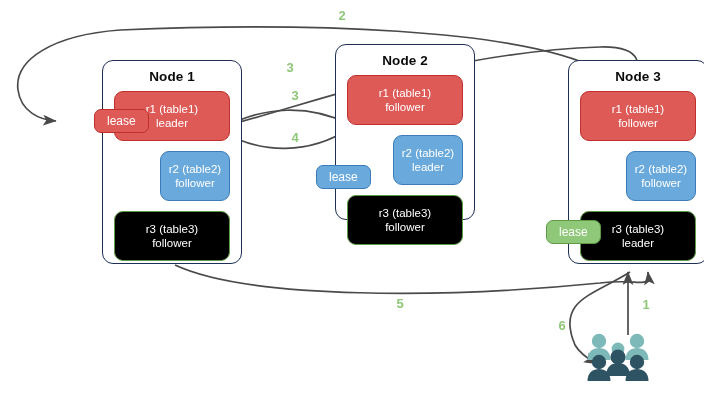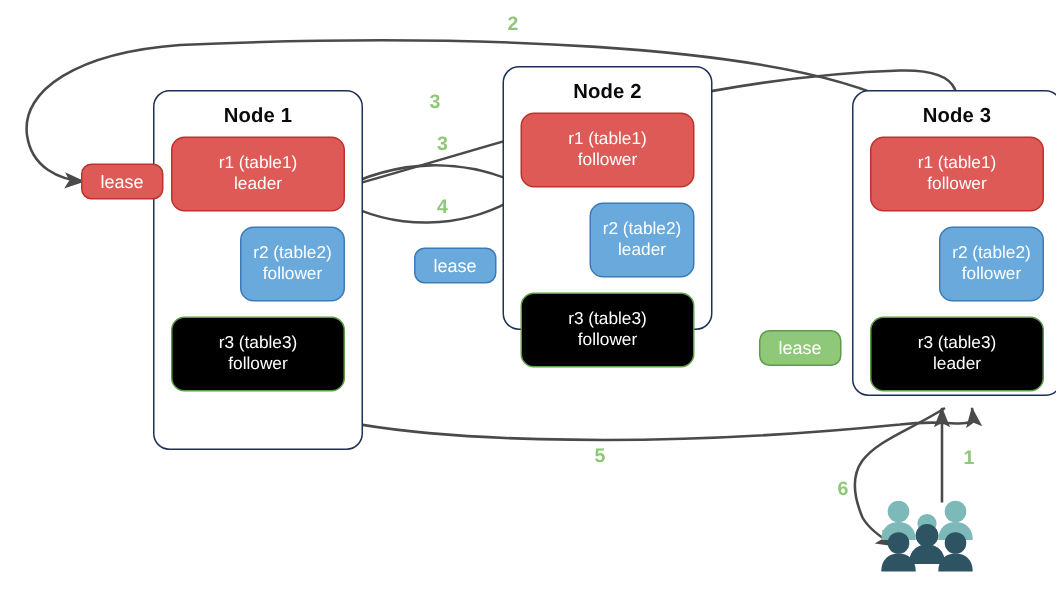"Node 1" div.node { height: 240px -> 204px }
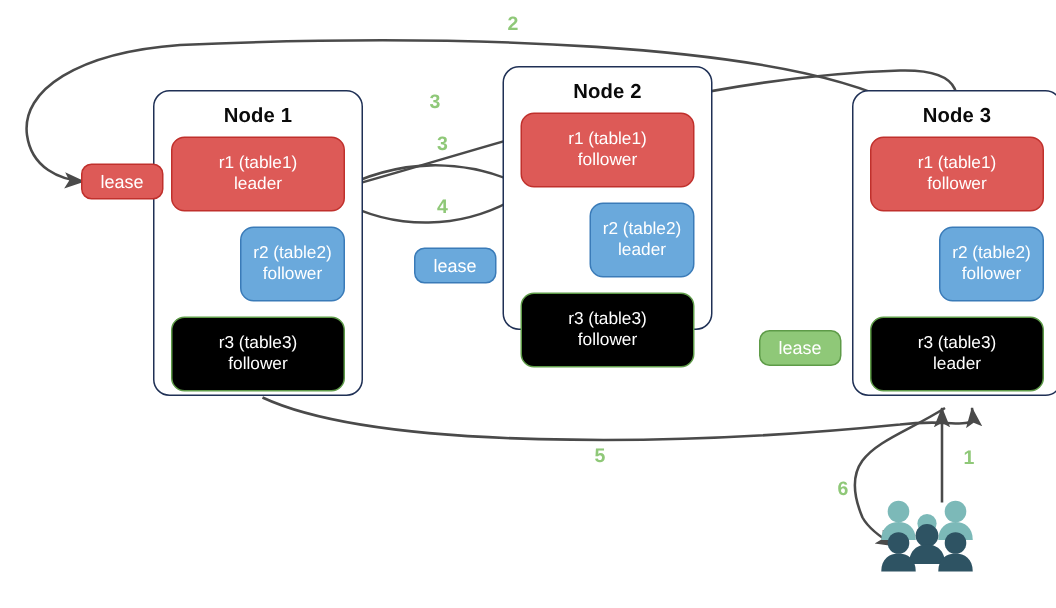"lease" .lease { margin-left: none -> 40px }
